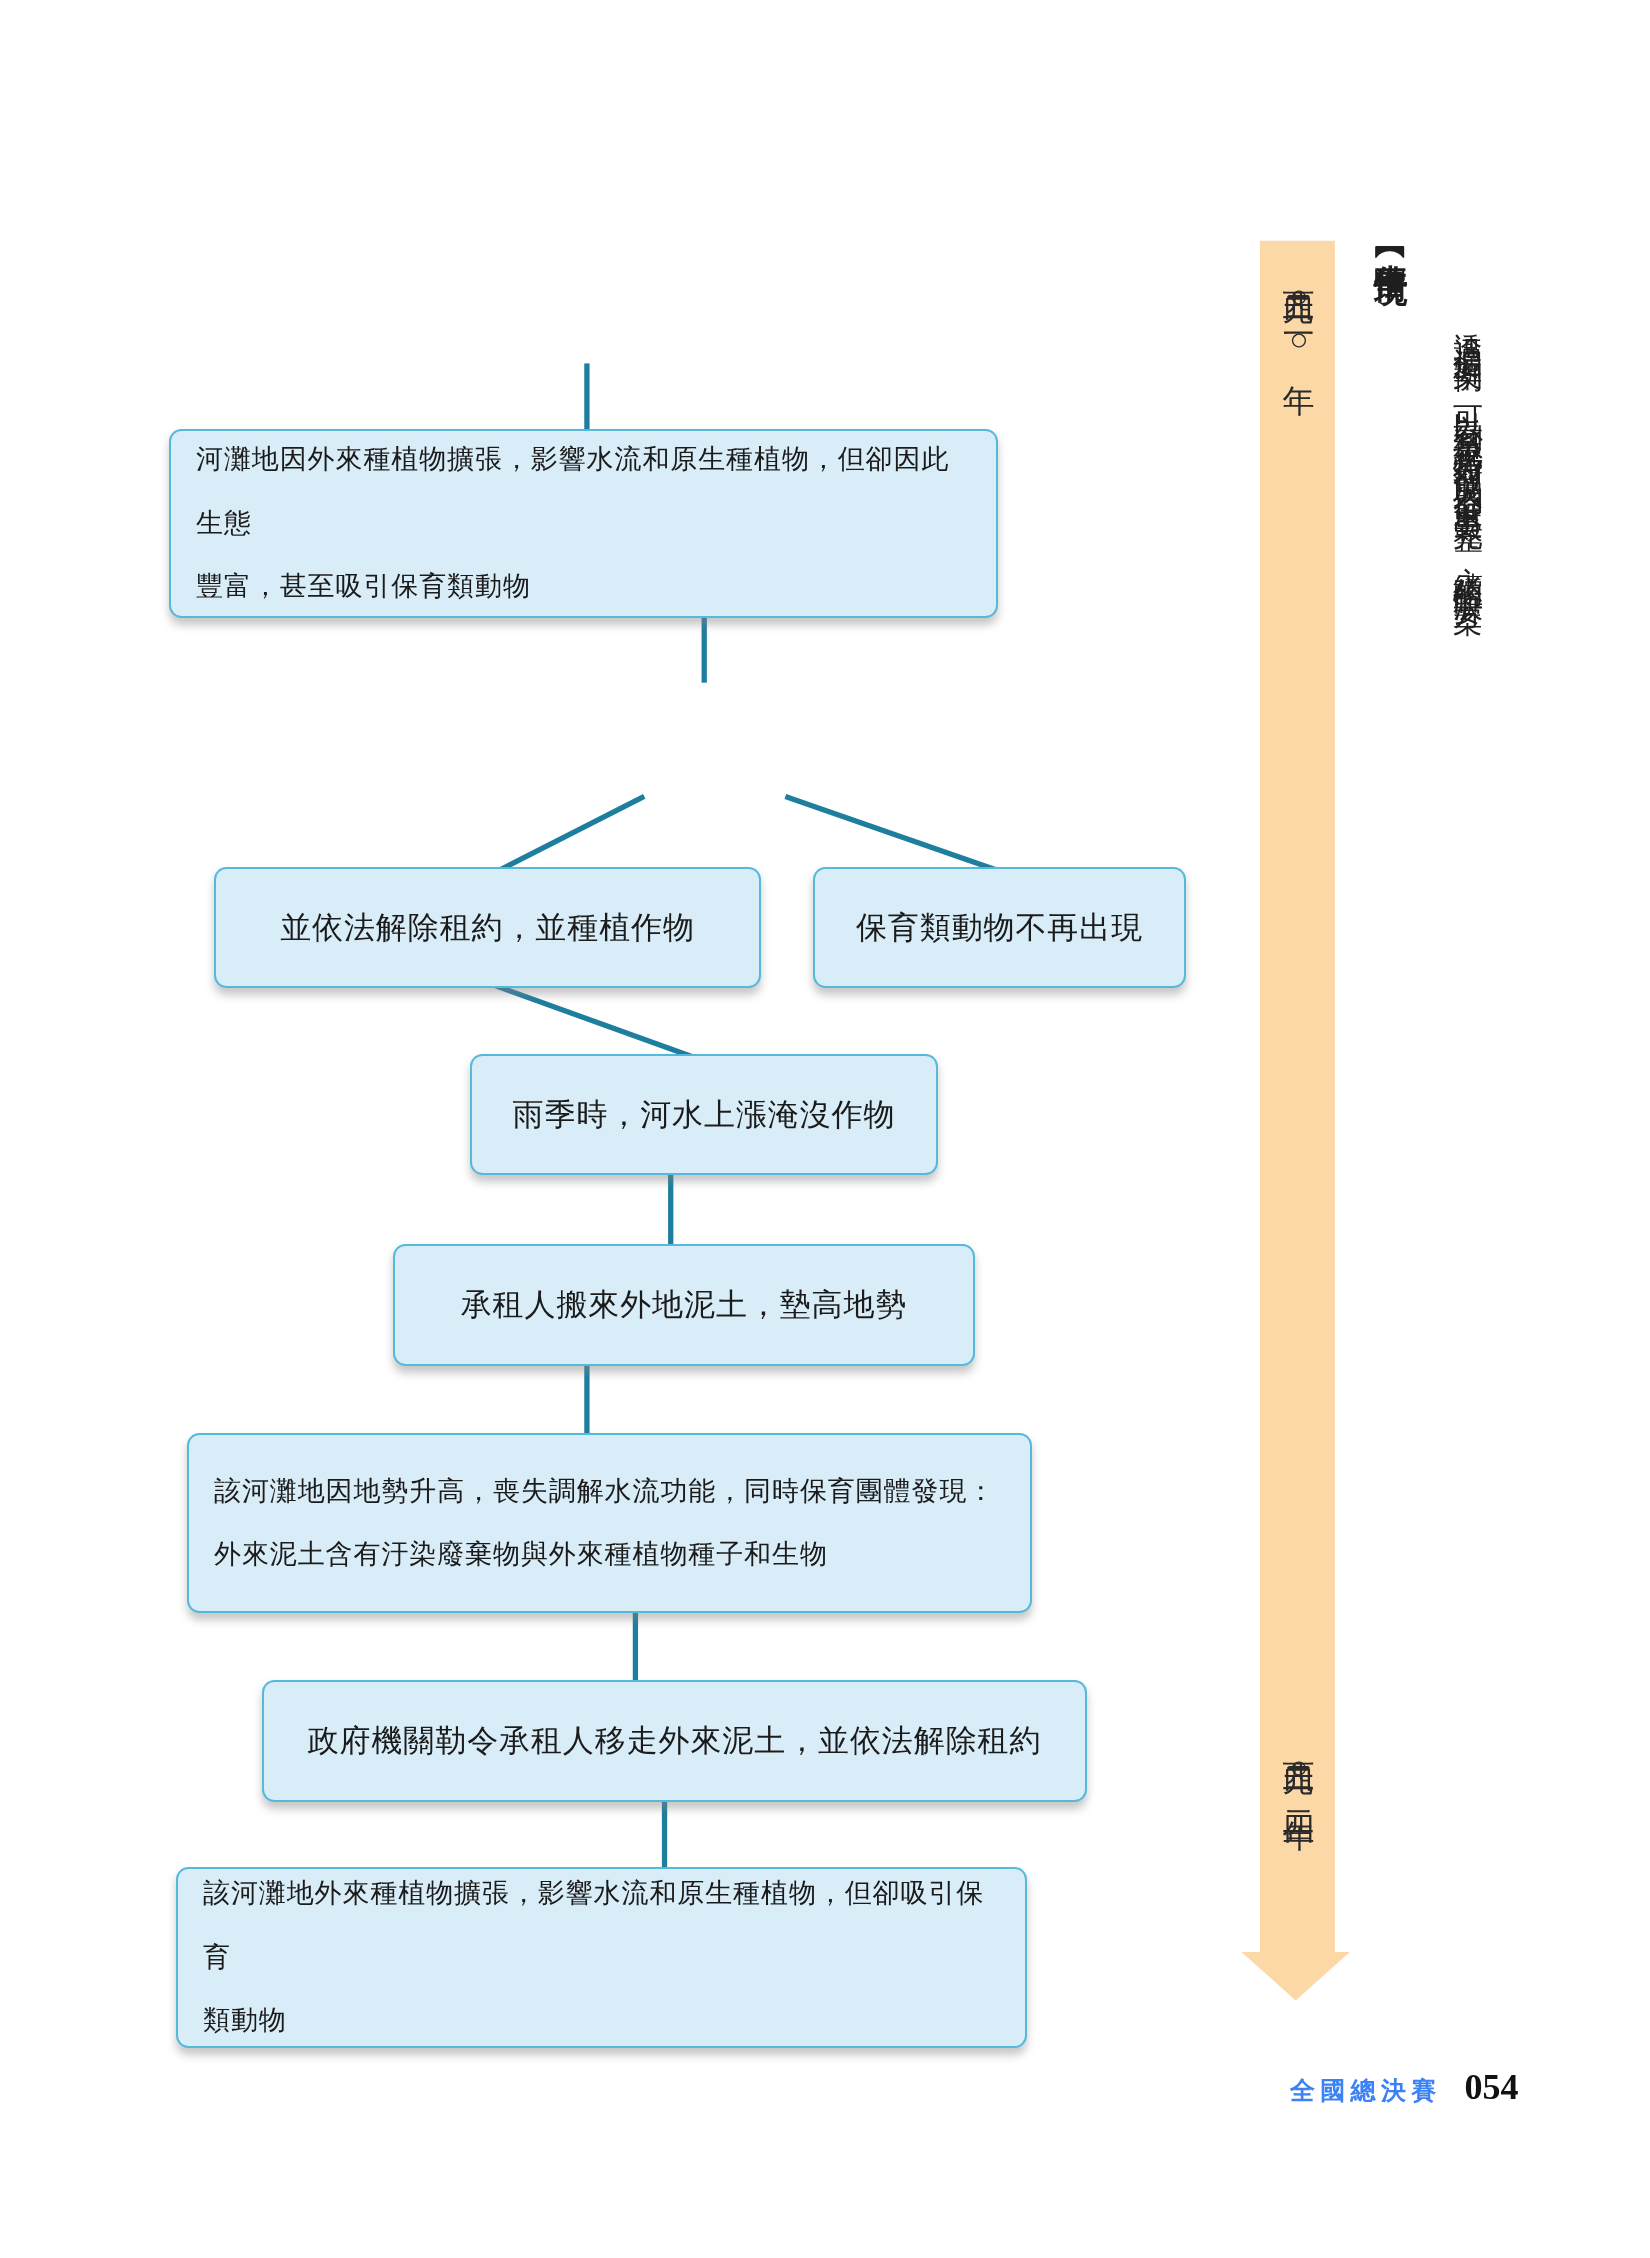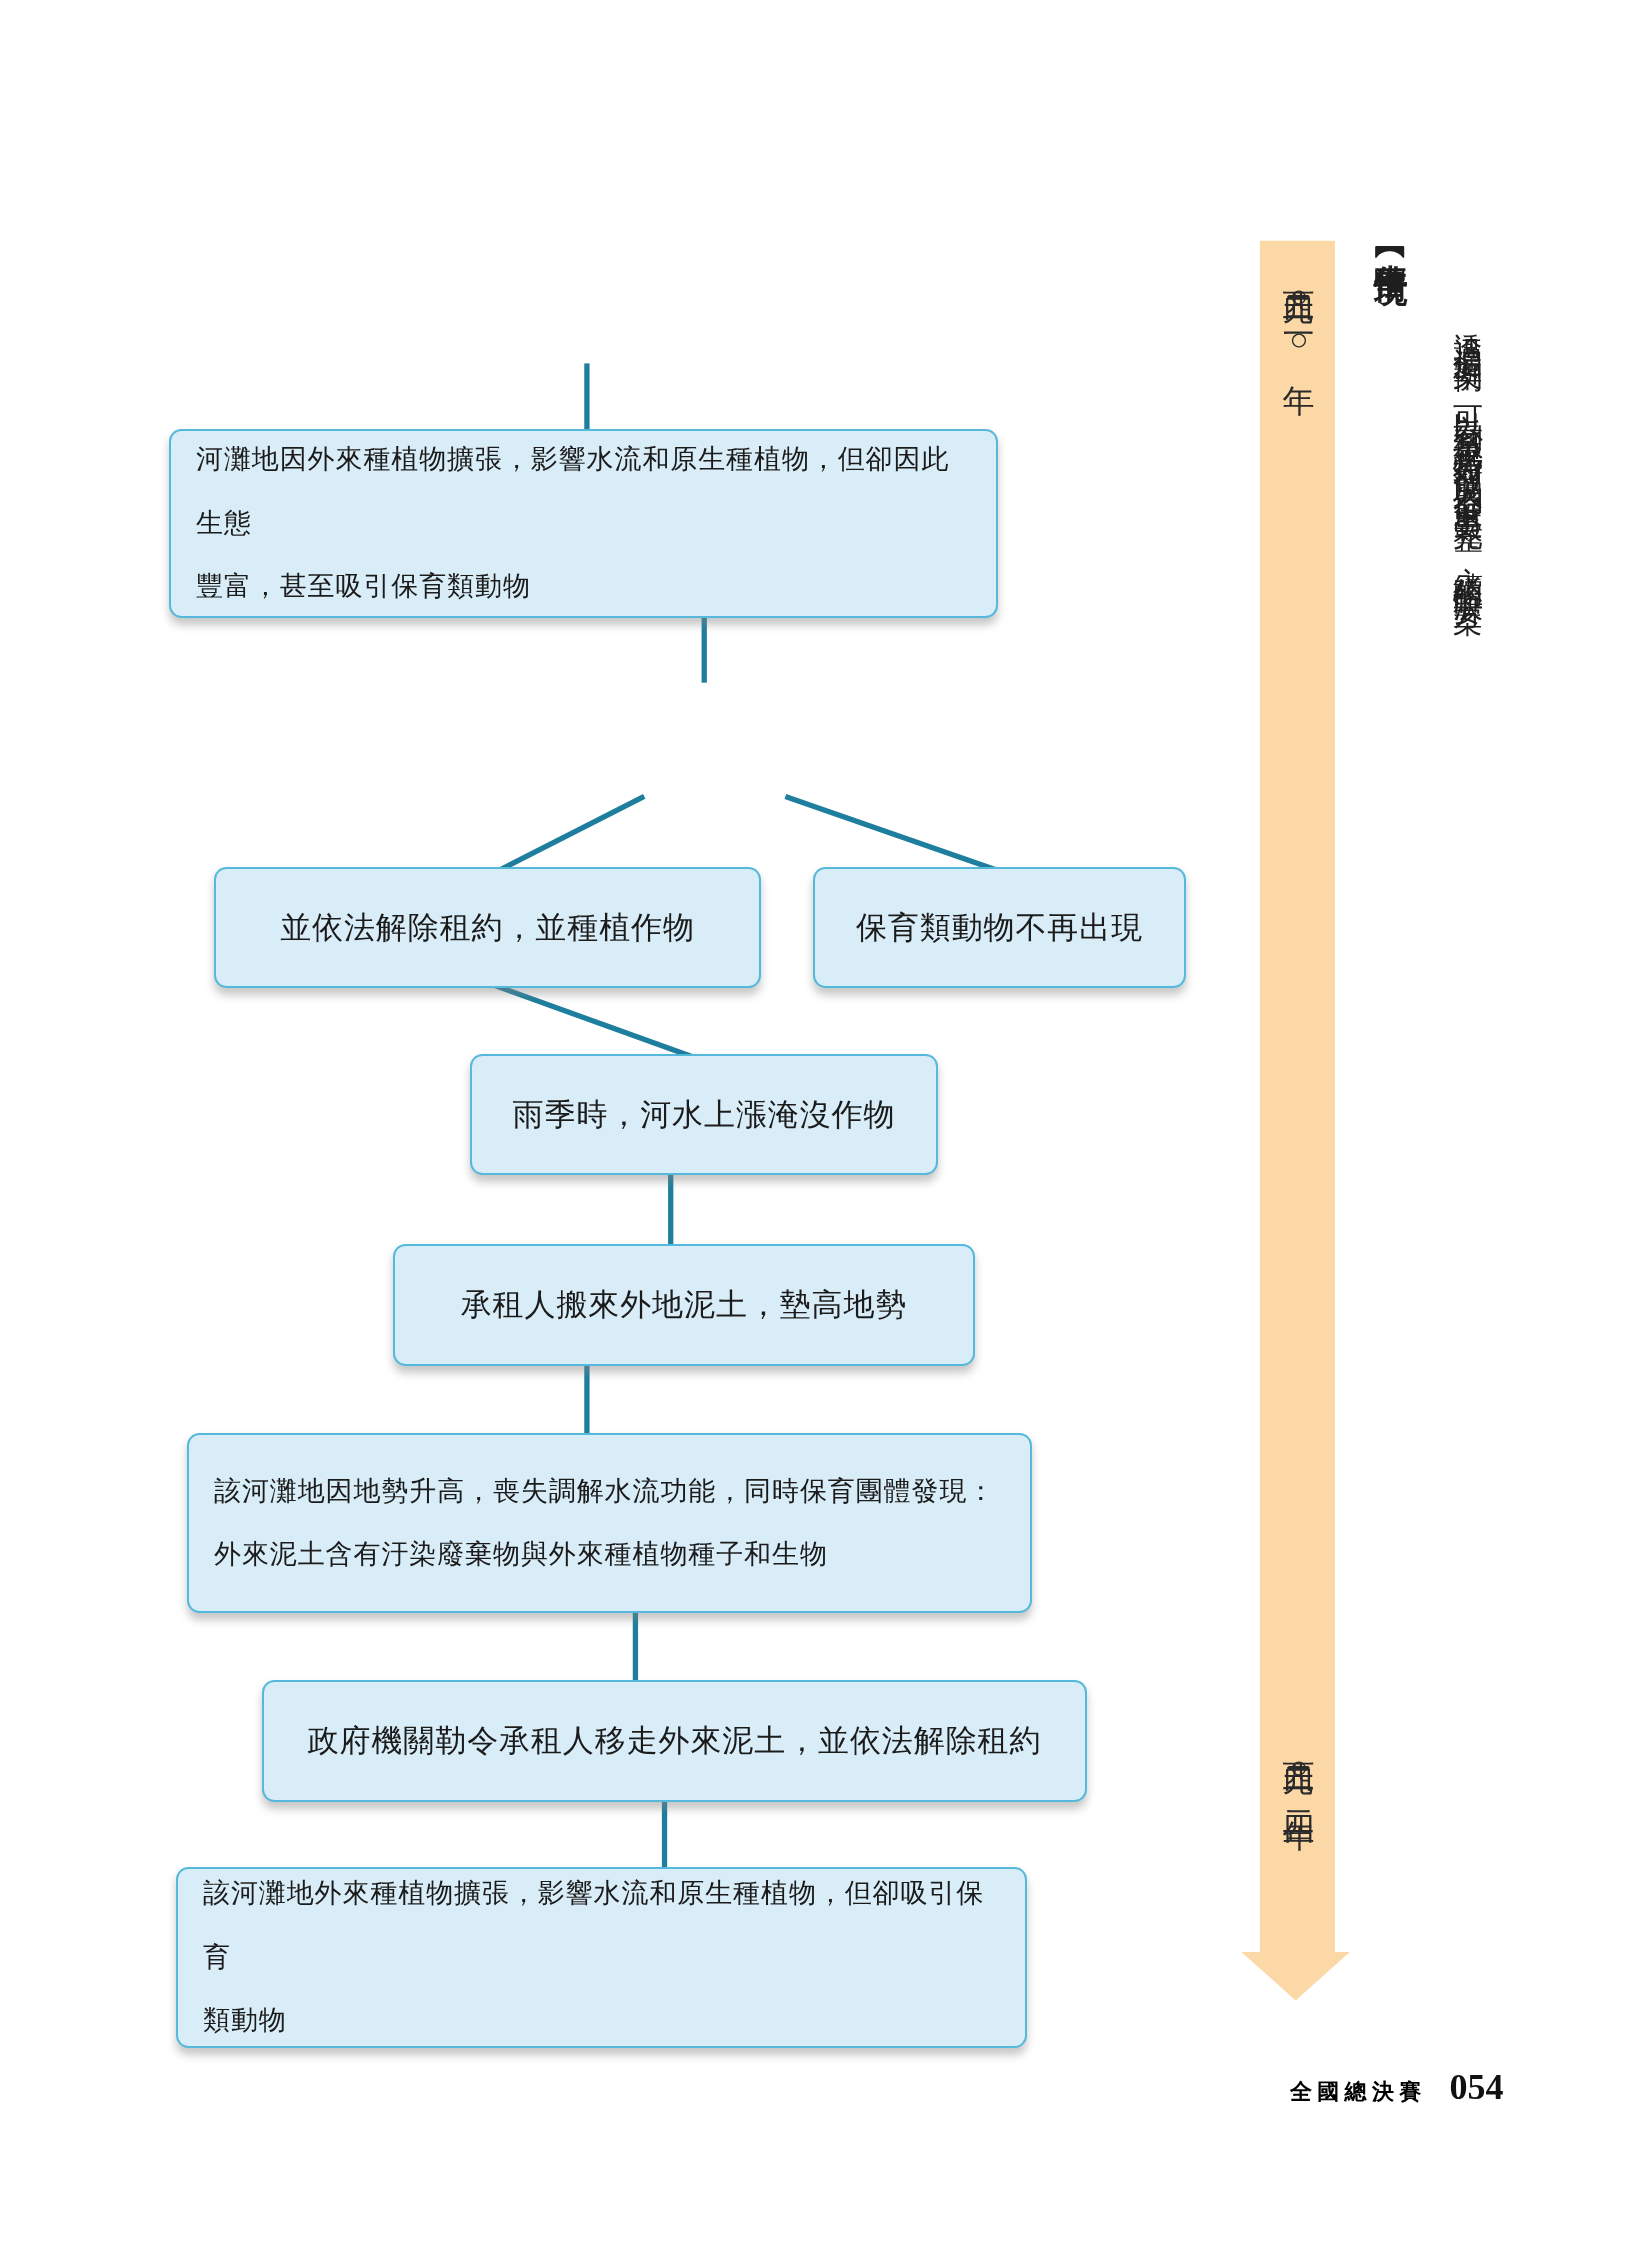"全國總決賽" .footer-label { color: #000000 -> #3b82f6; font-size: 22px -> 25px }
